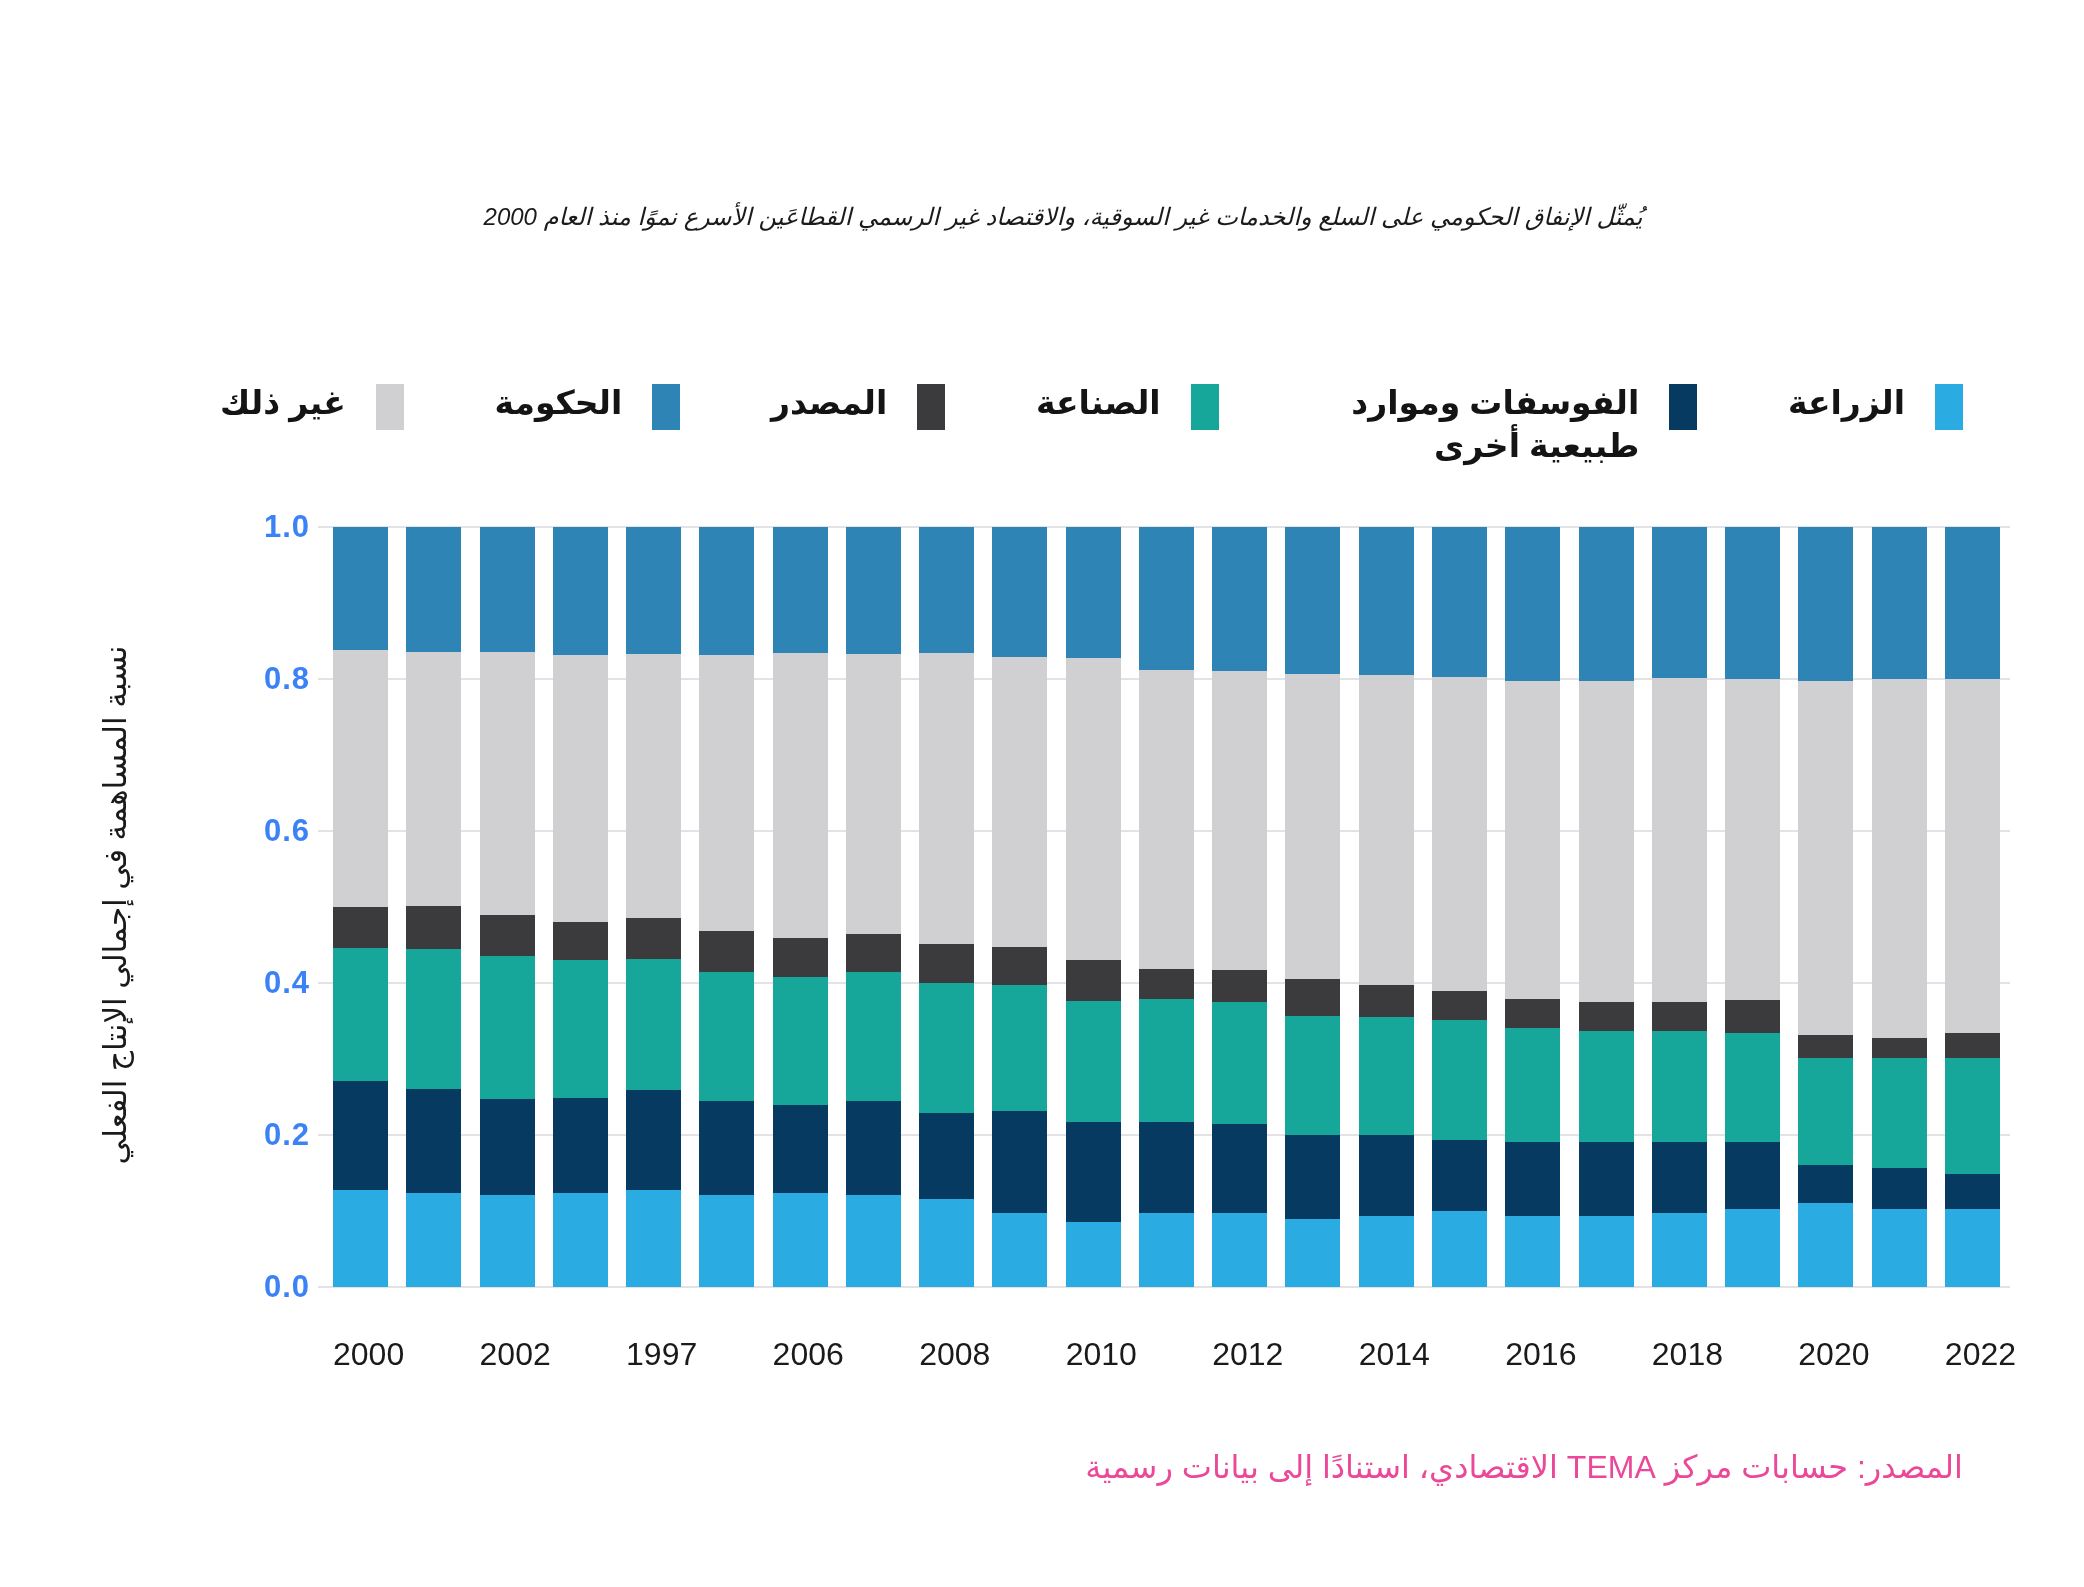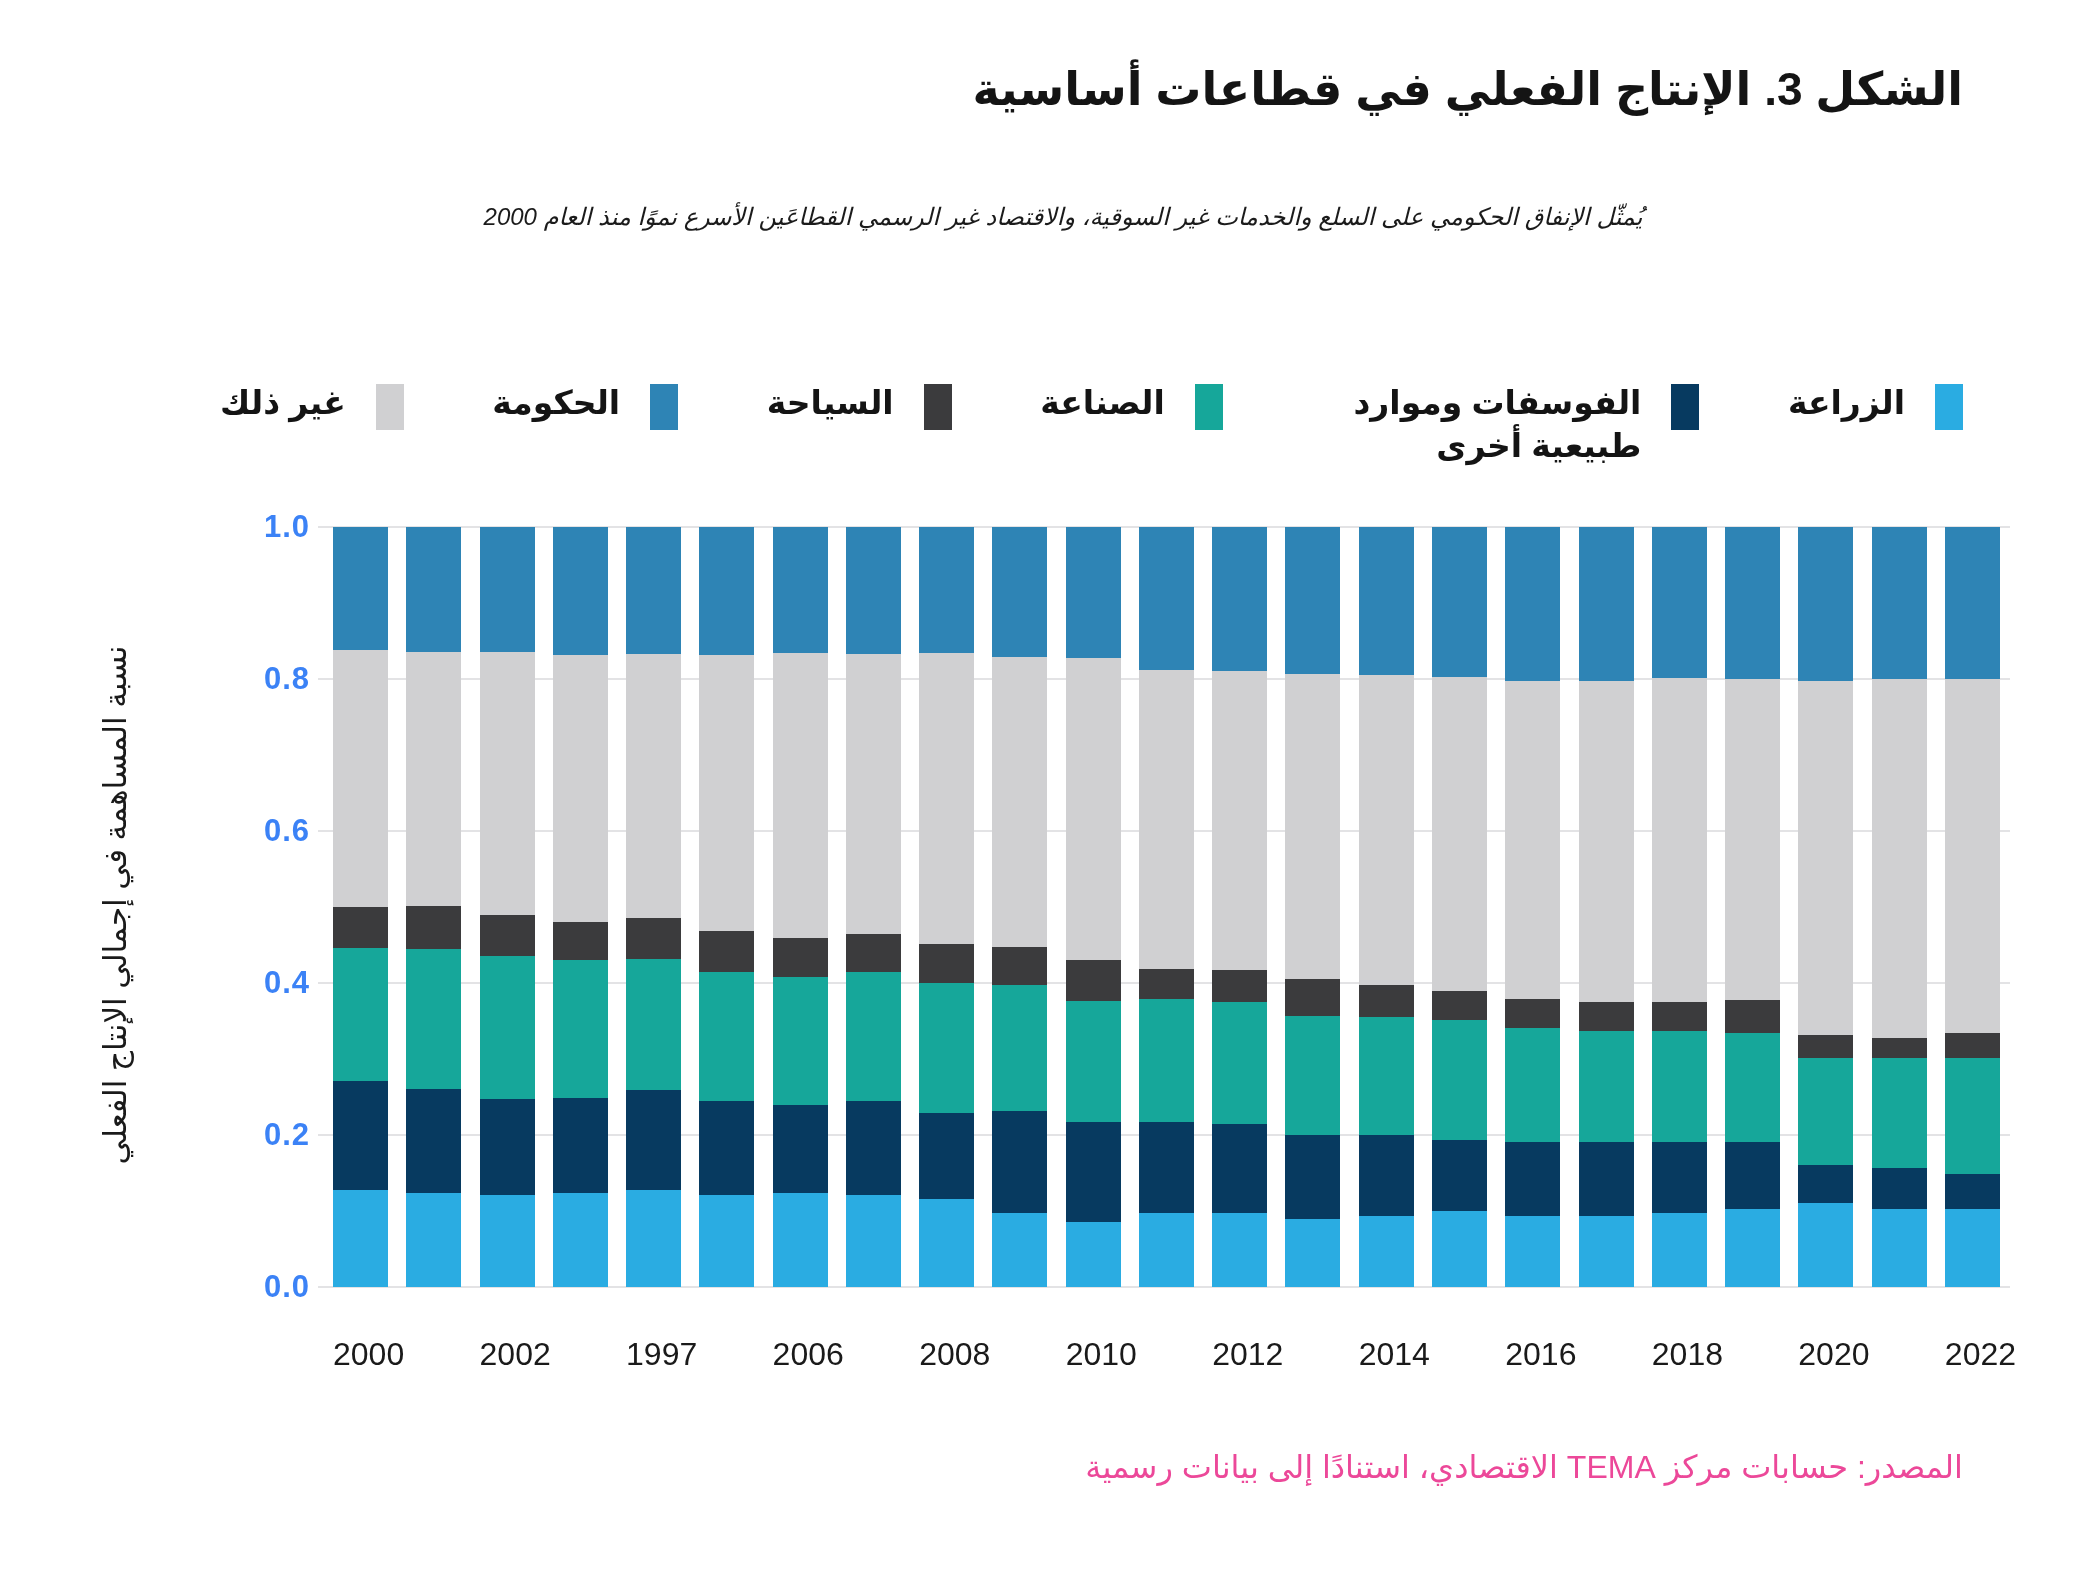"الشكل 3. الإنتاج الفعلي في" div.fig-title { html: <div>الشكل 3. الإنتاج الفعلي في قطاعات أساسية</div> -> none }
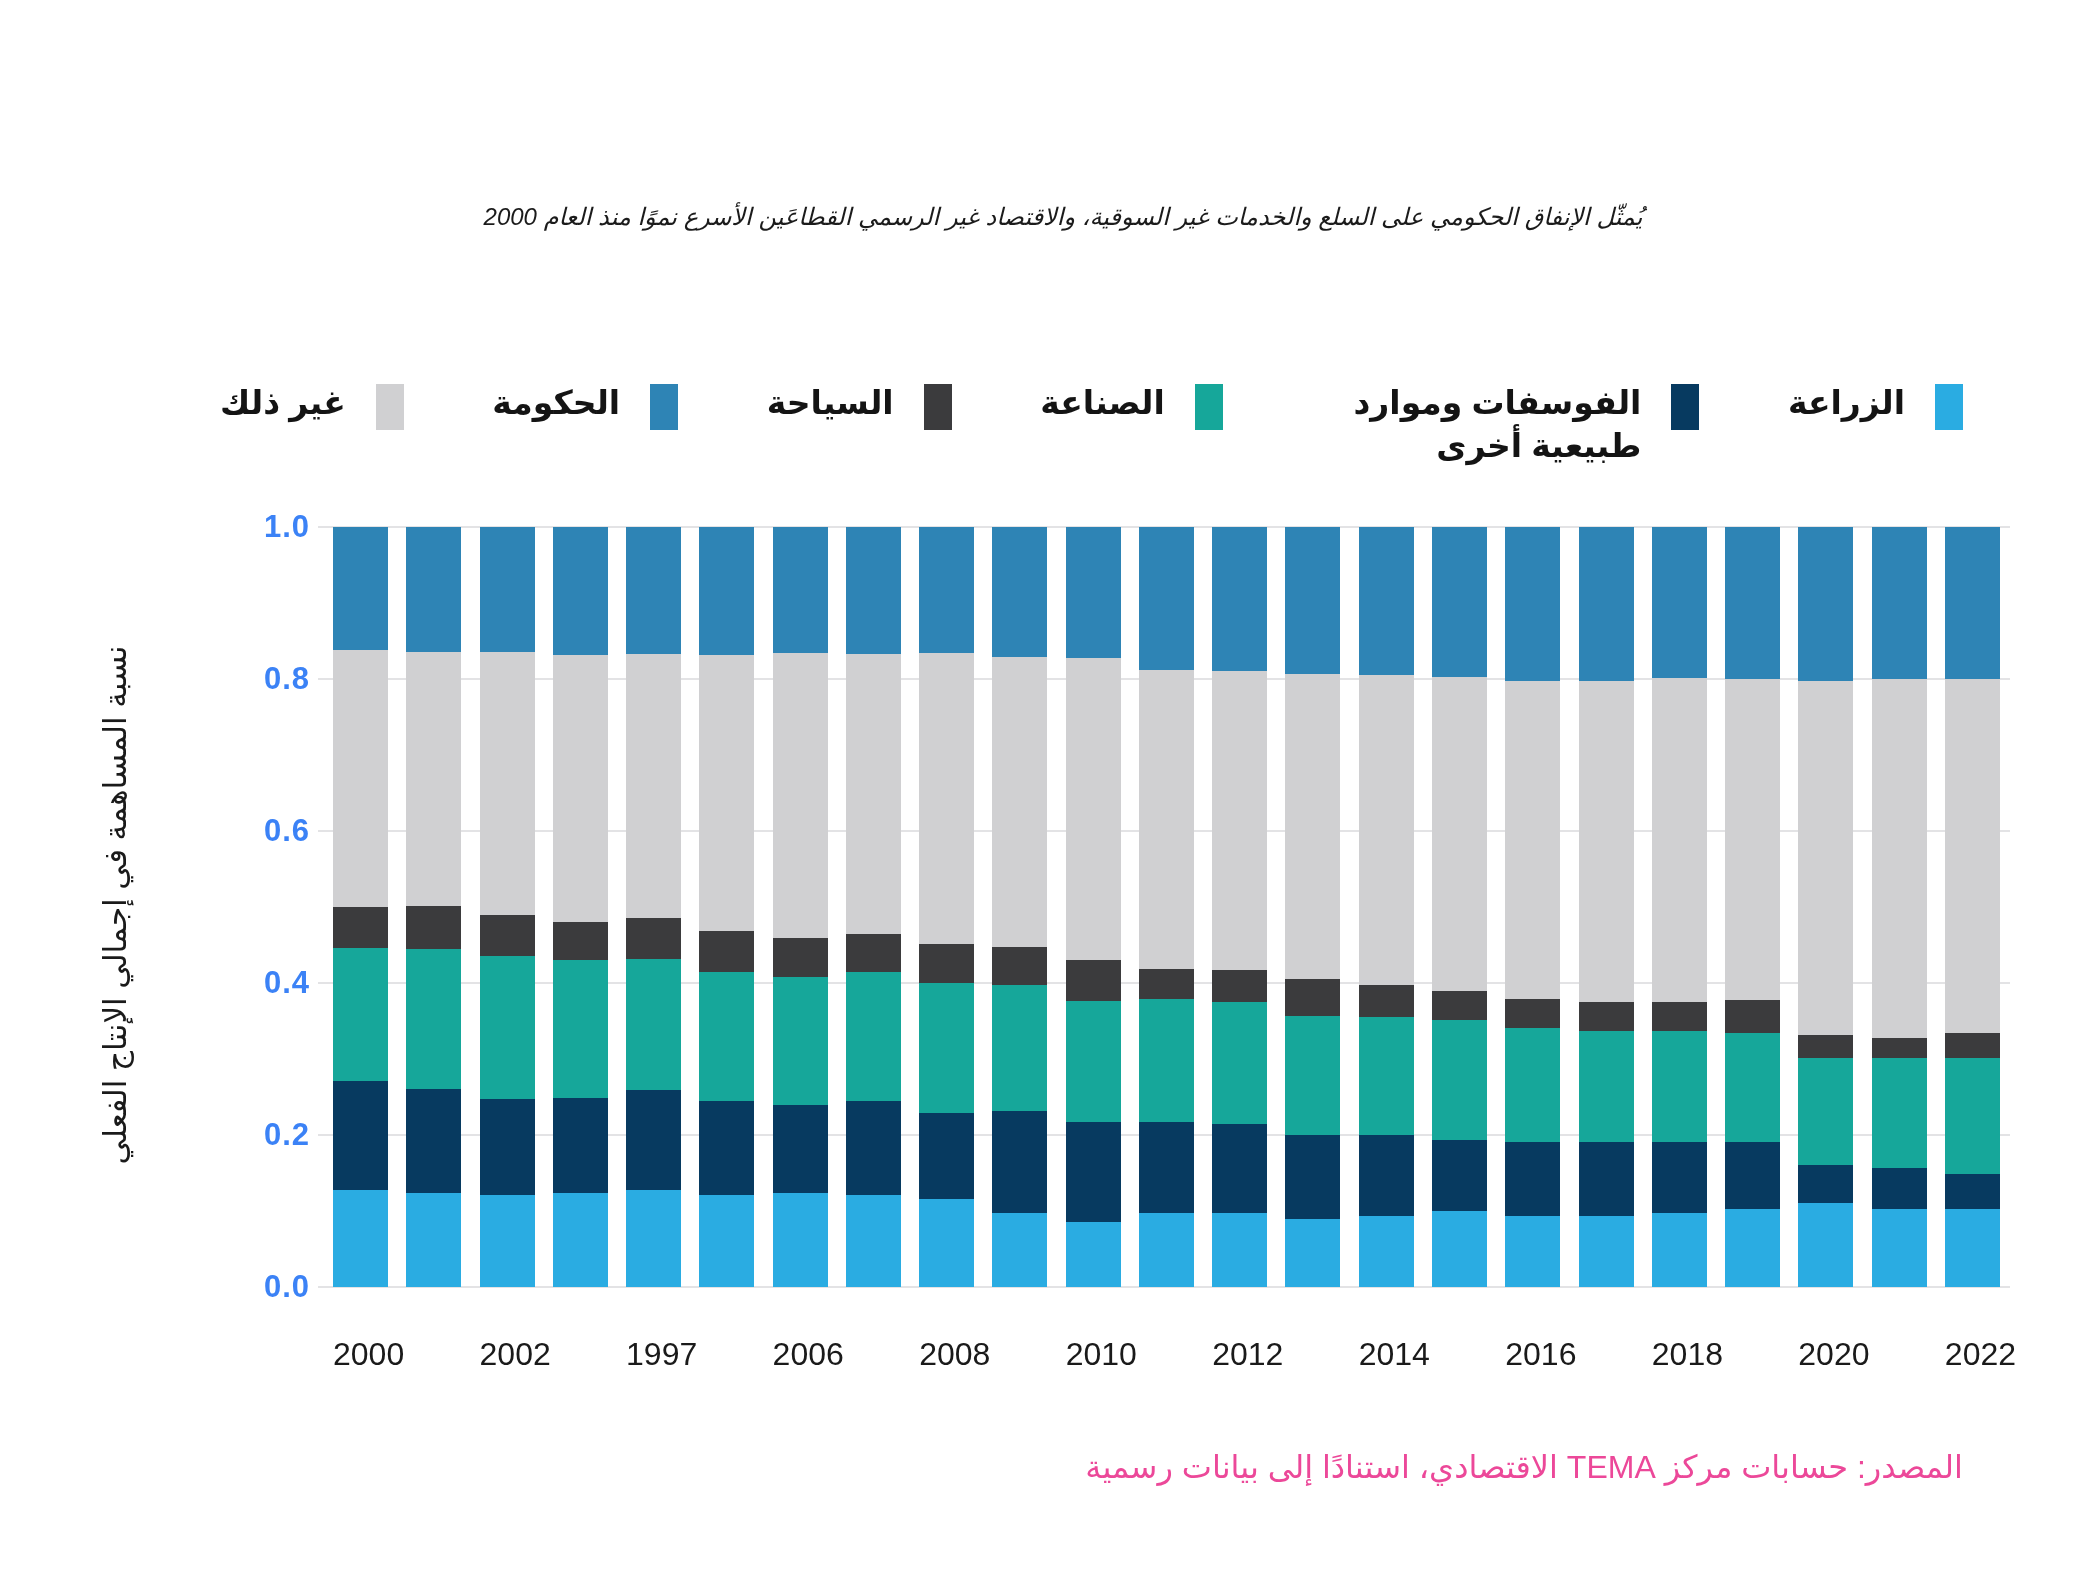"السياحة" span.legend-label { text: السياحة -> المصدر }
